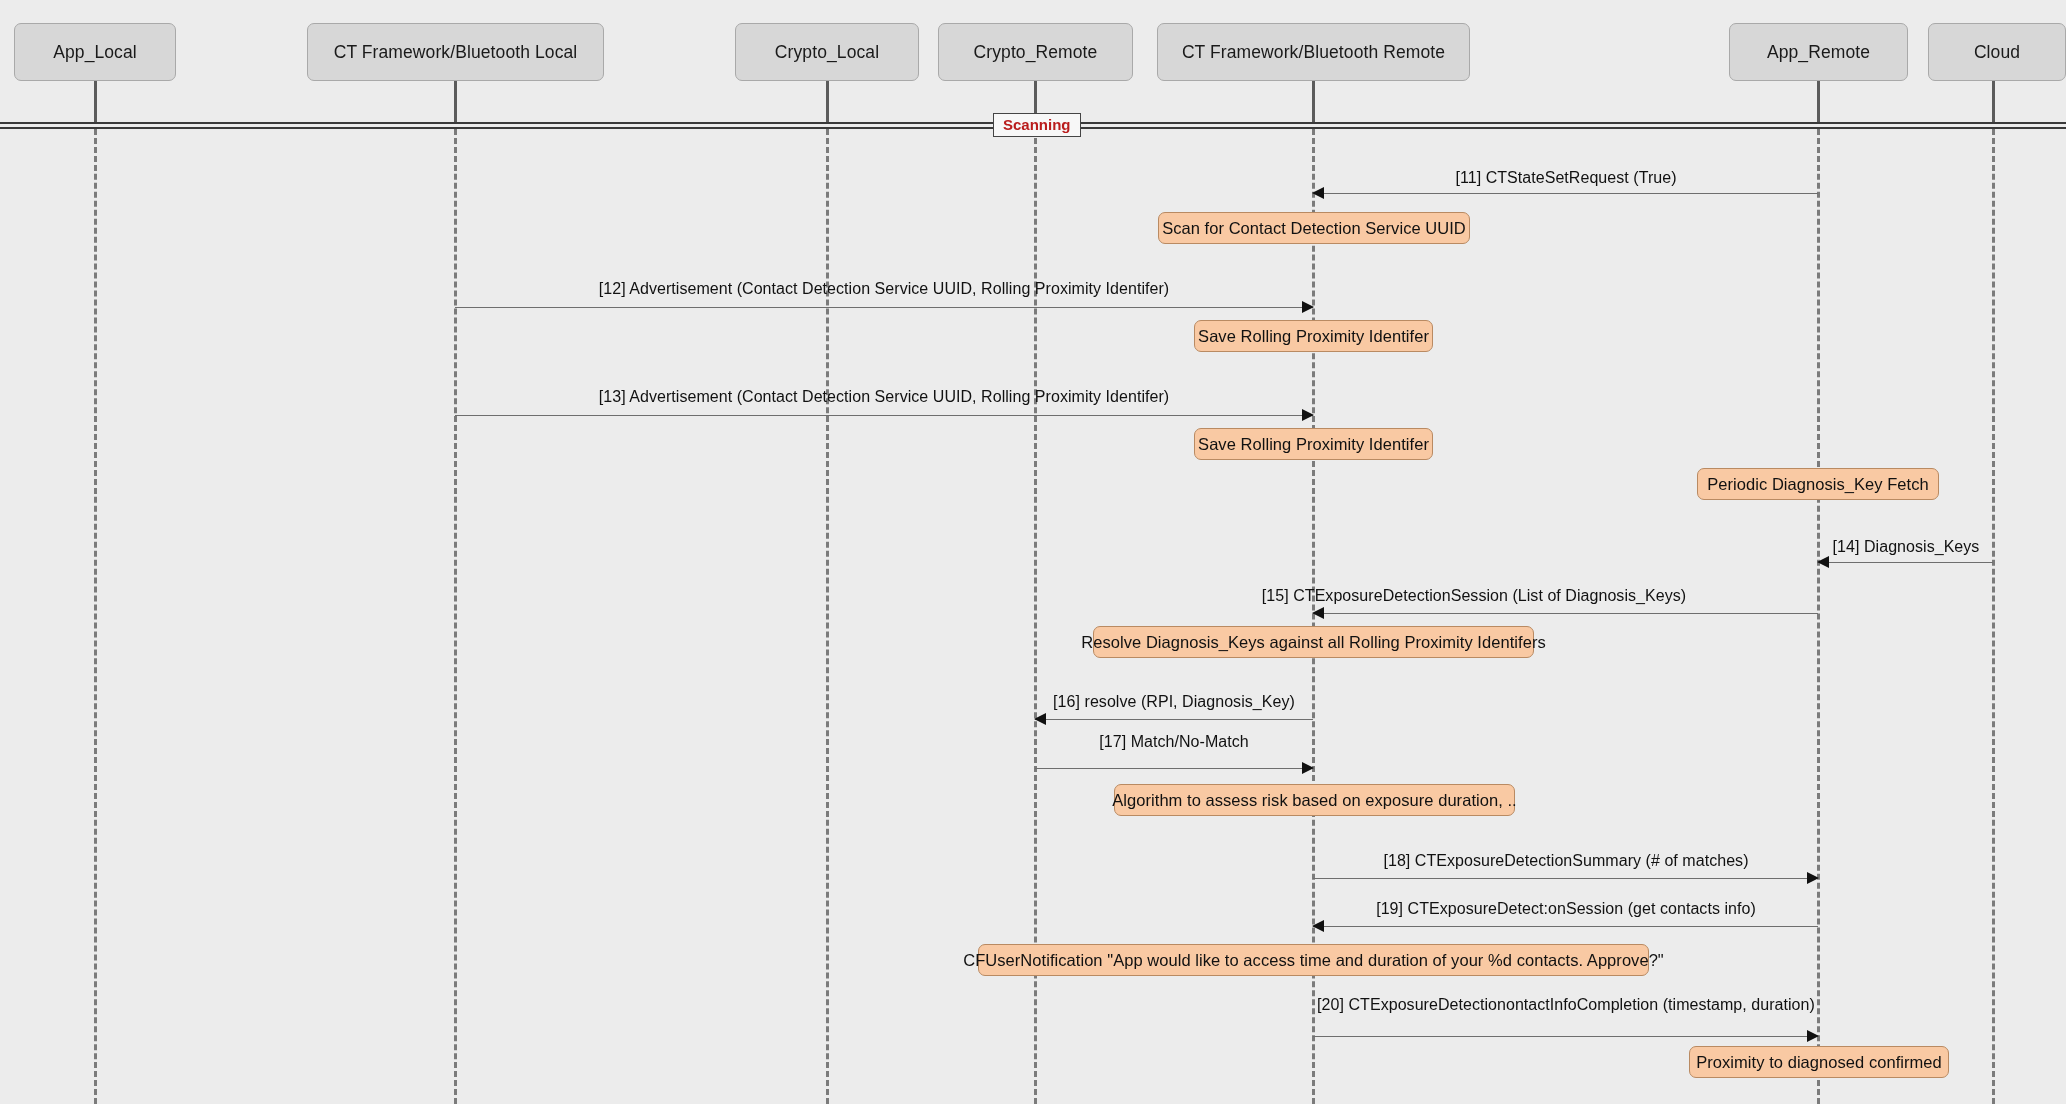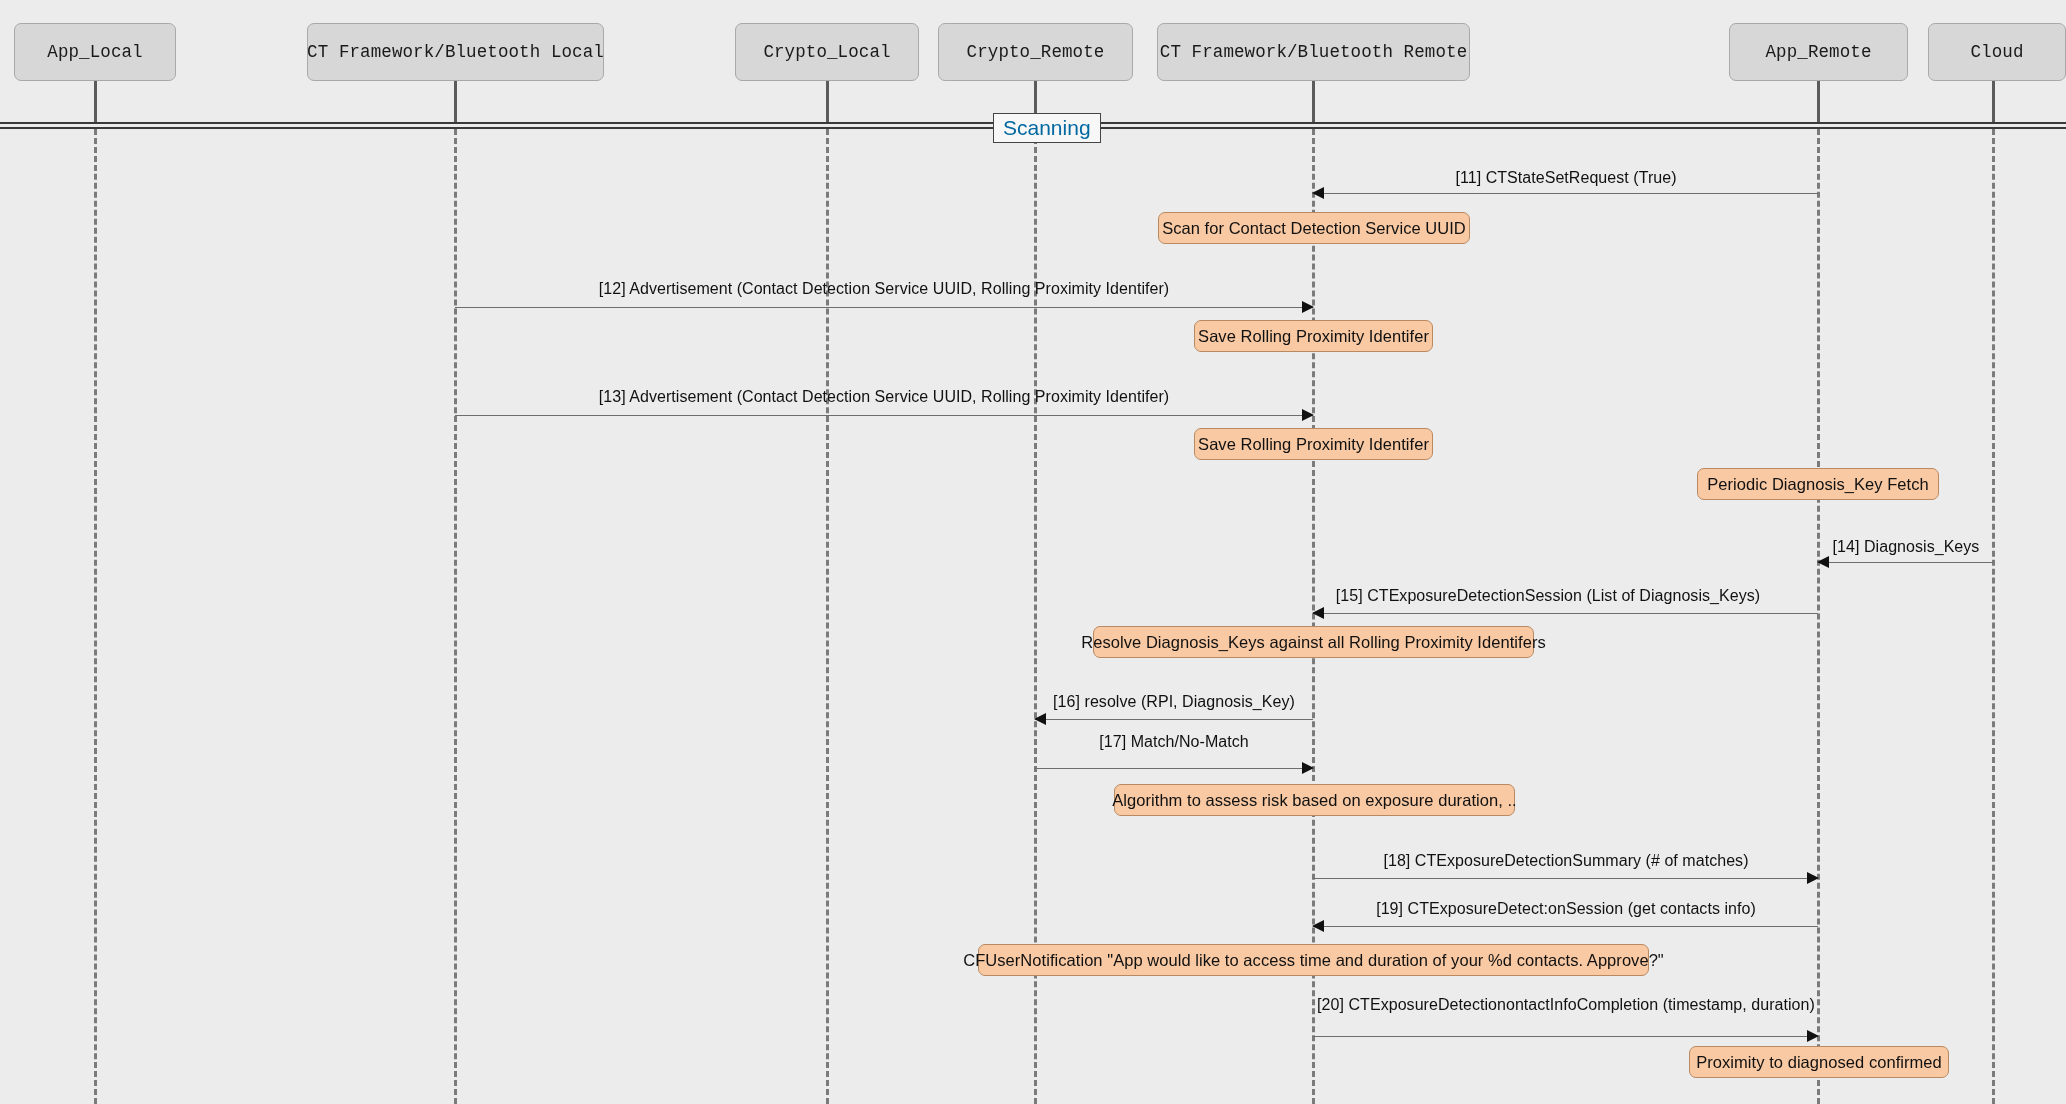"App_Local" .participant-box { font-family: Liberation Mono, monospace -> none }
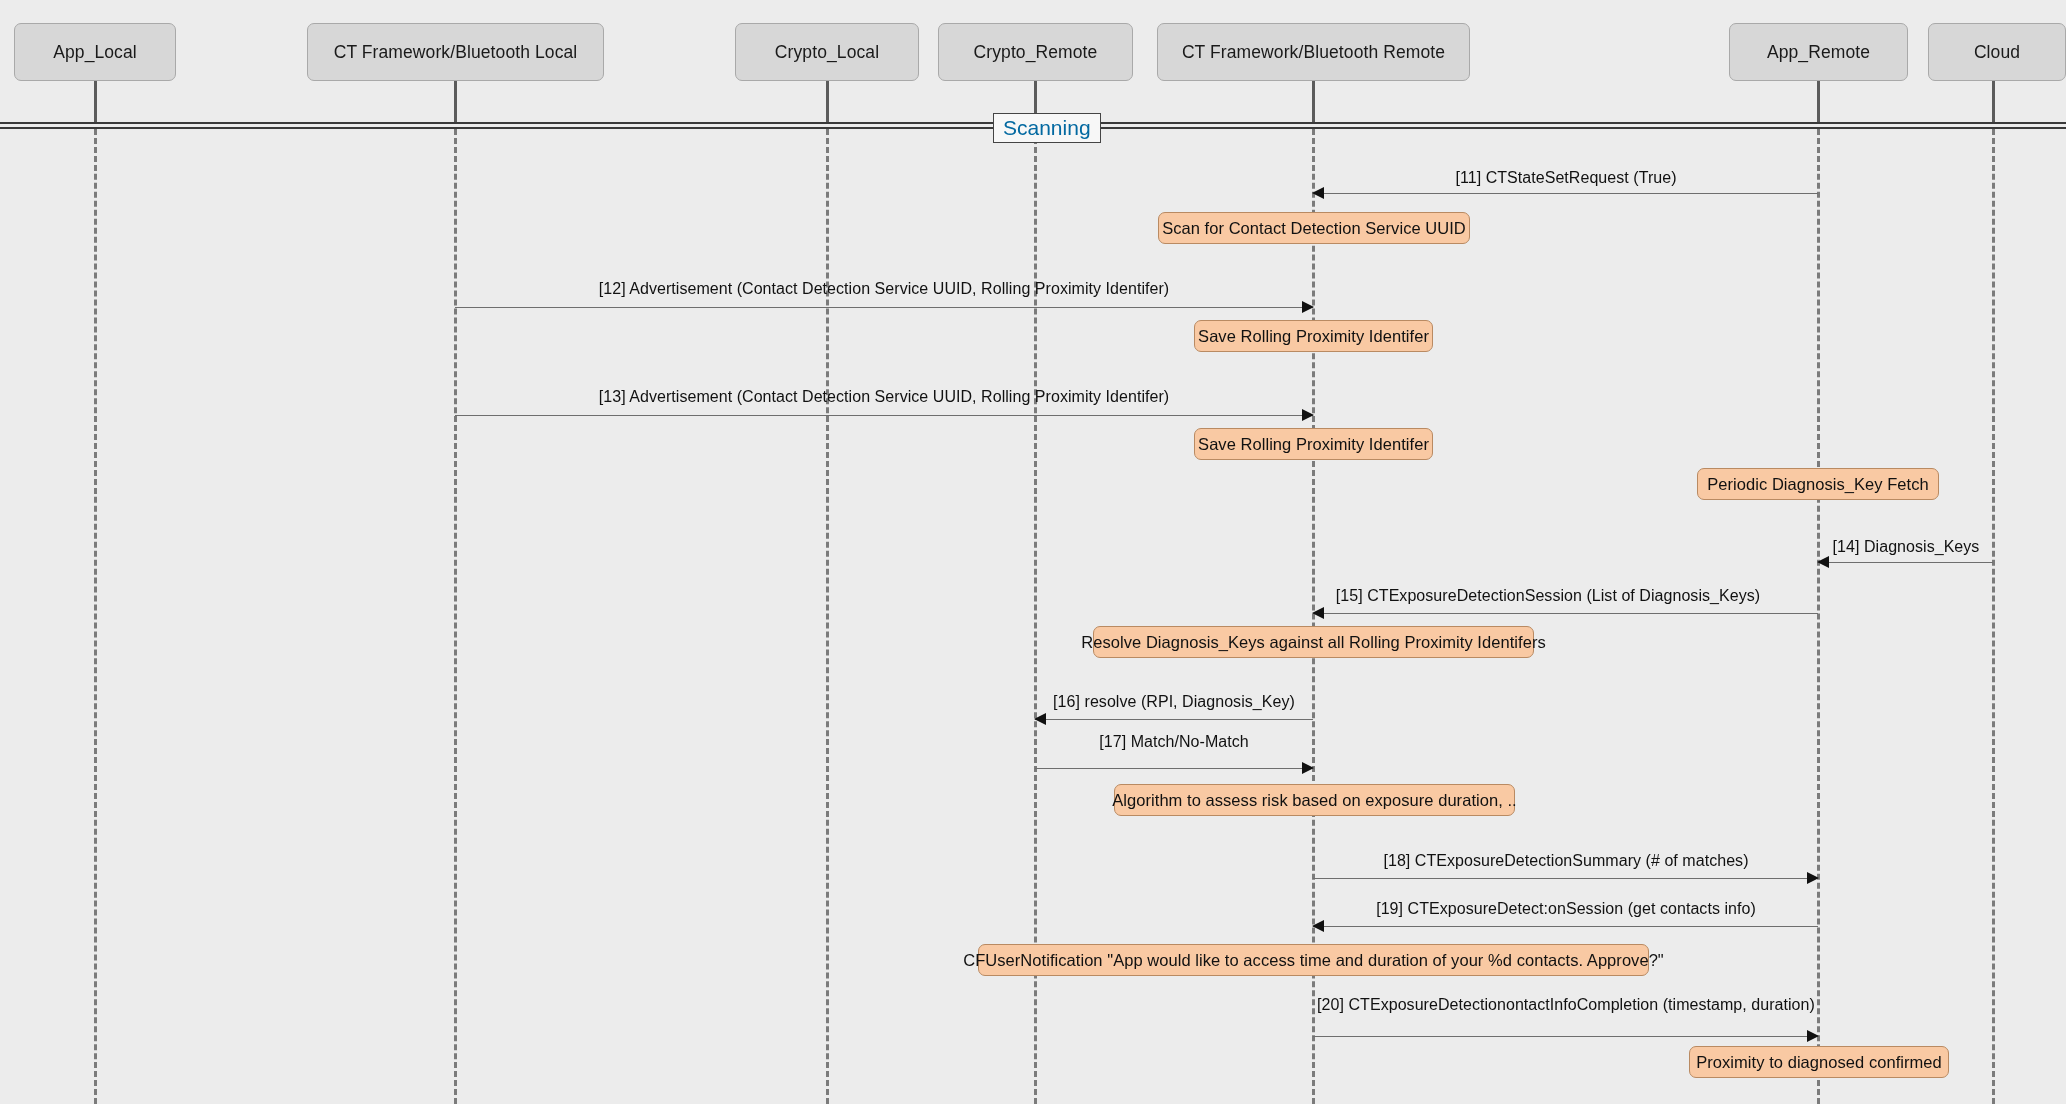"Scanning" .divider-label { color: #0369a1 -> #b91c1c; font-size: 21px -> 15px; font-weight: normal -> bold }
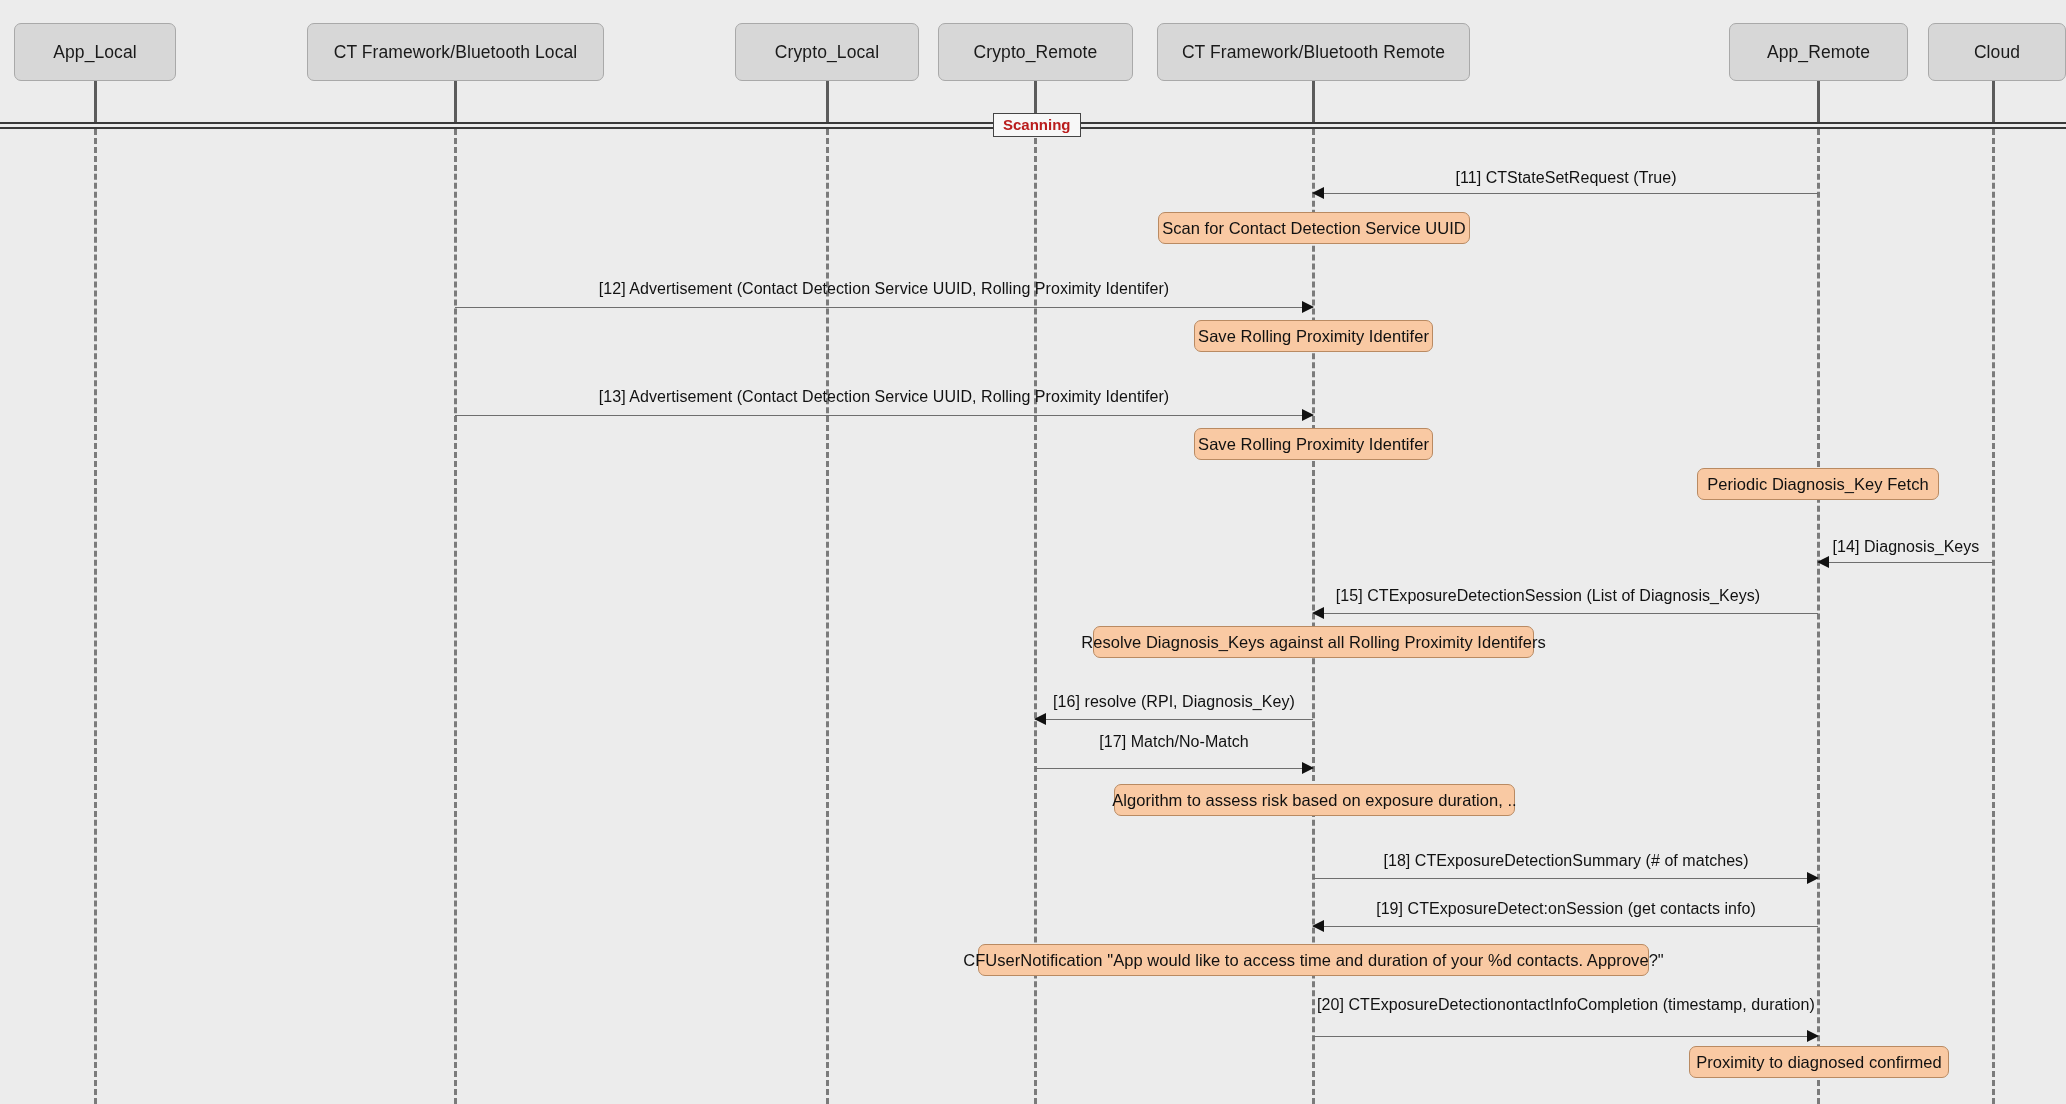"[15] CTExposureDetectionSession (List of" div.msg-label { left: 1548px -> 1474px }
